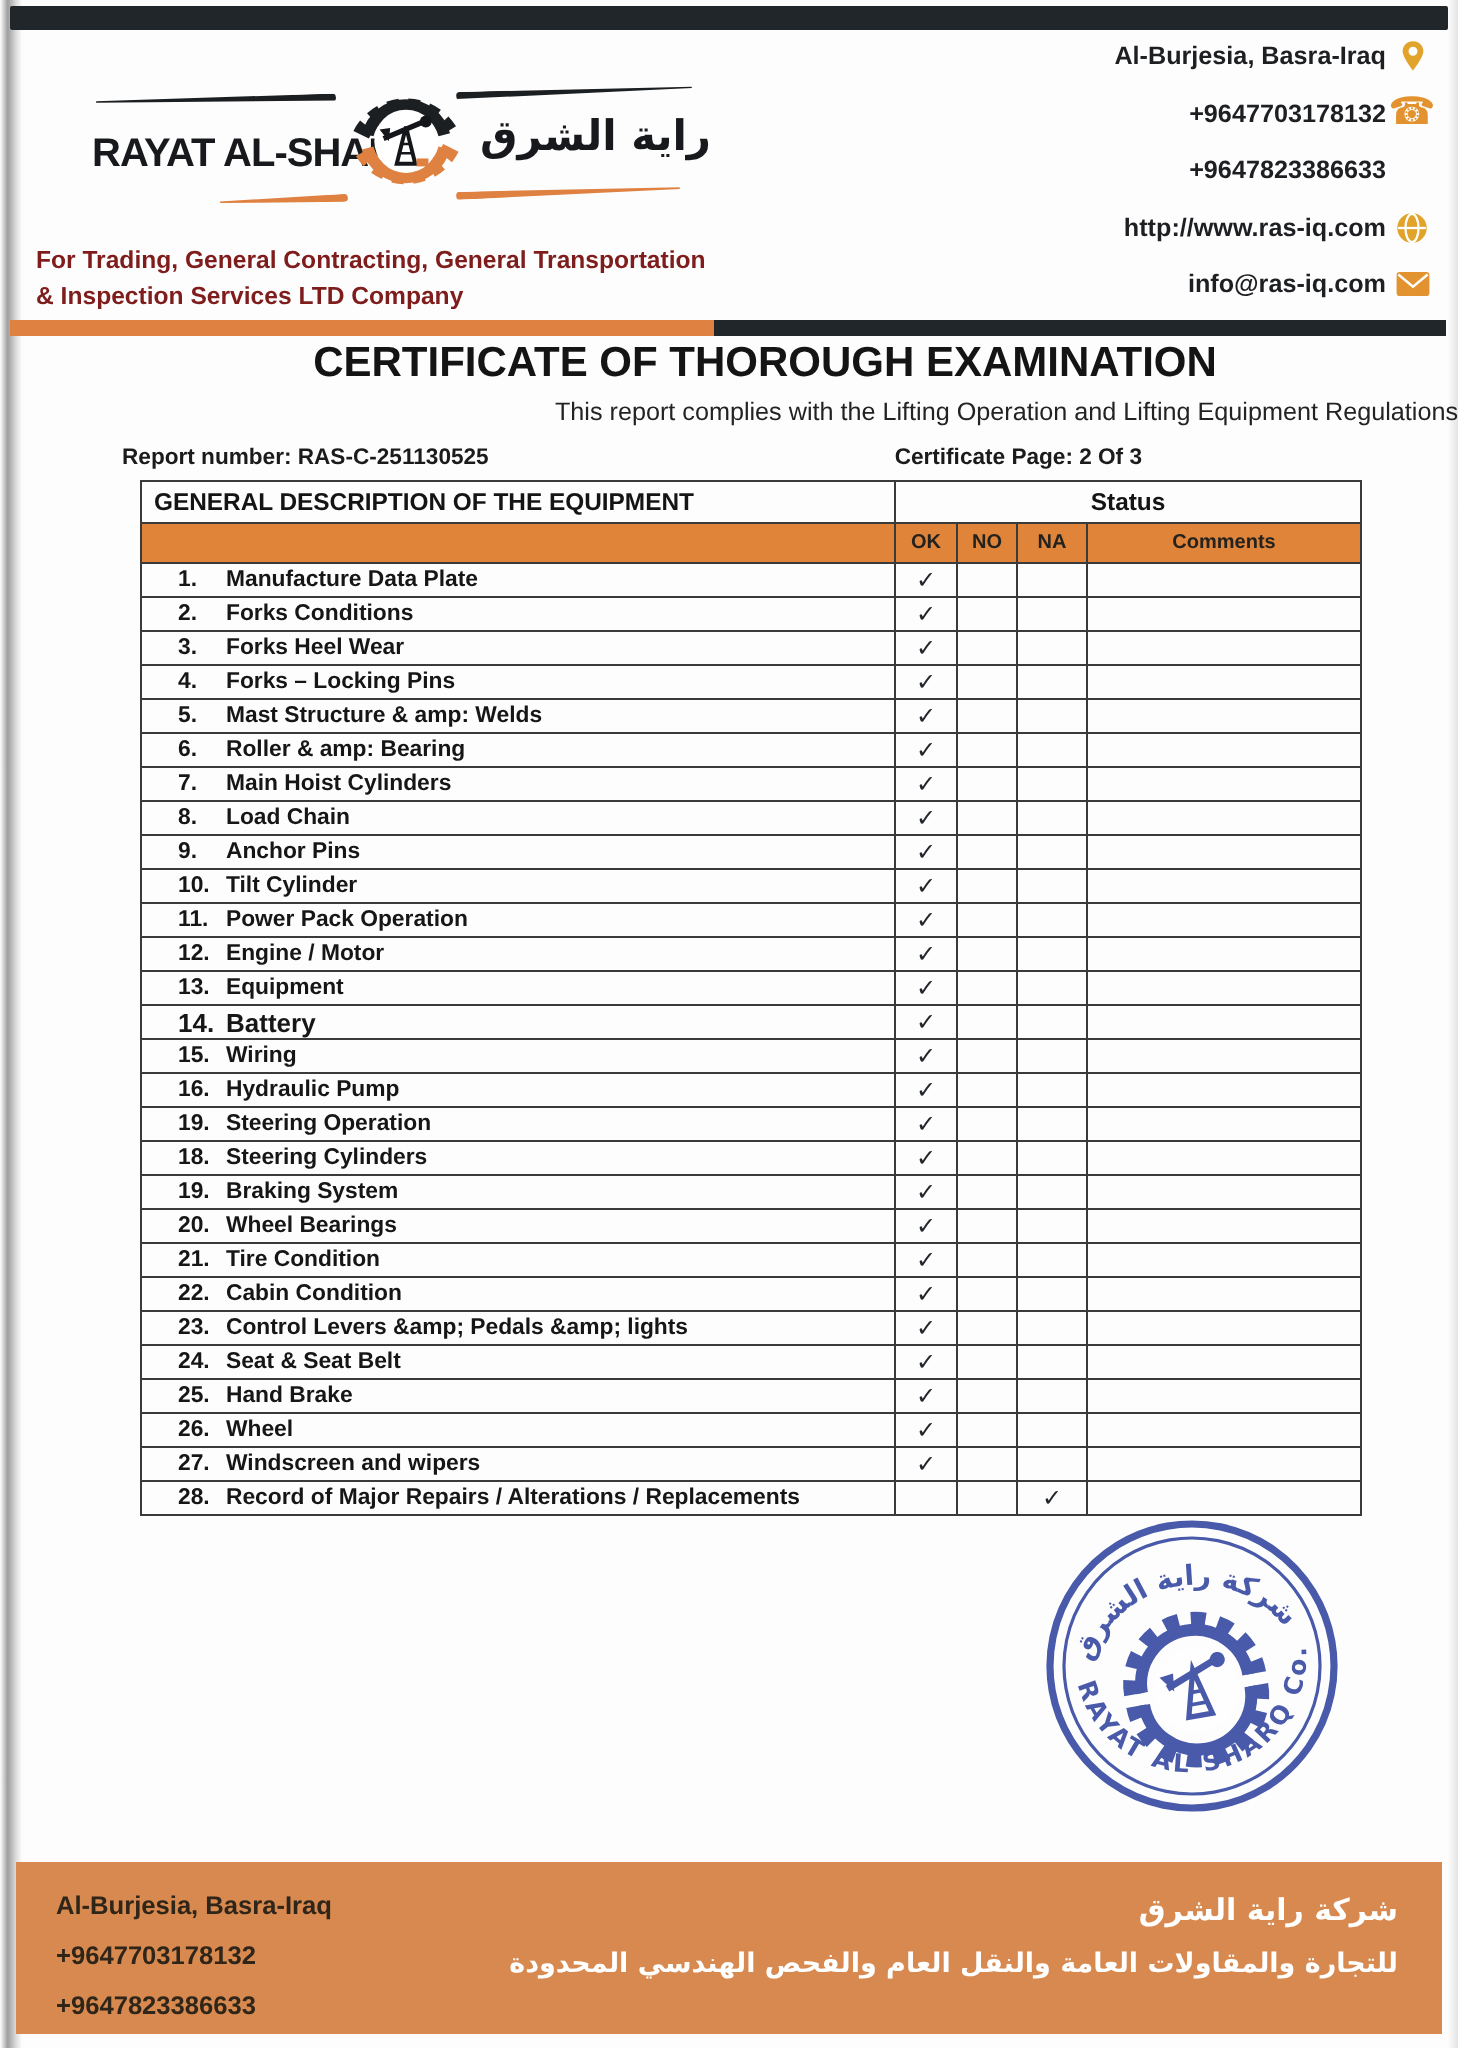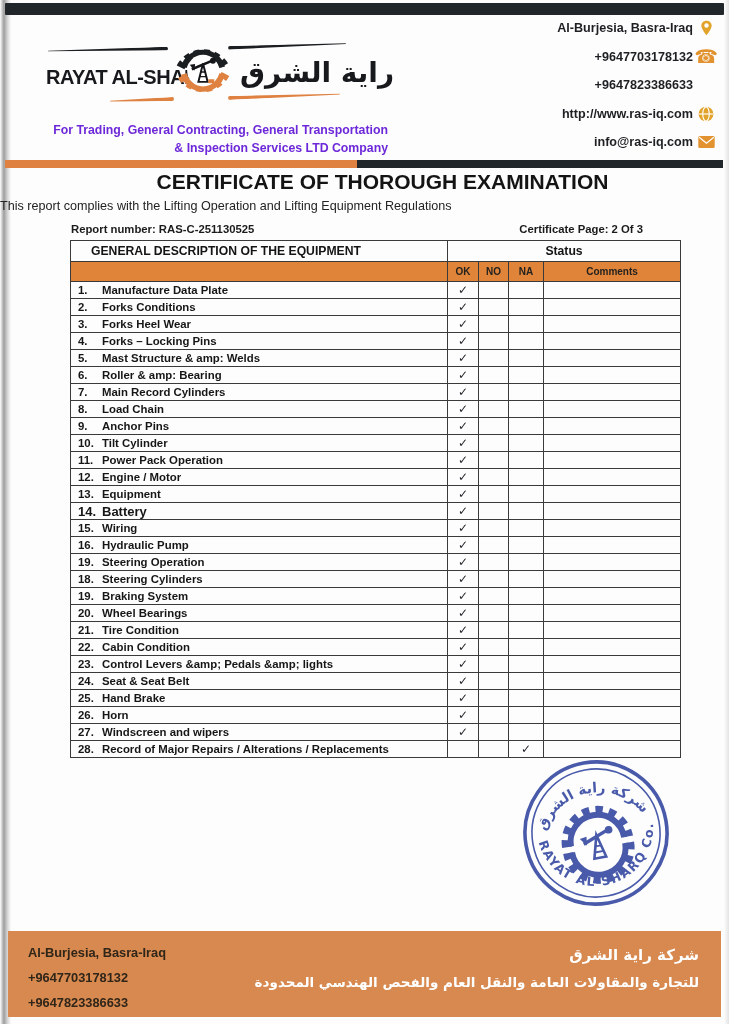"راية الشرق" .name-ar { font-size: 28px -> 21px }
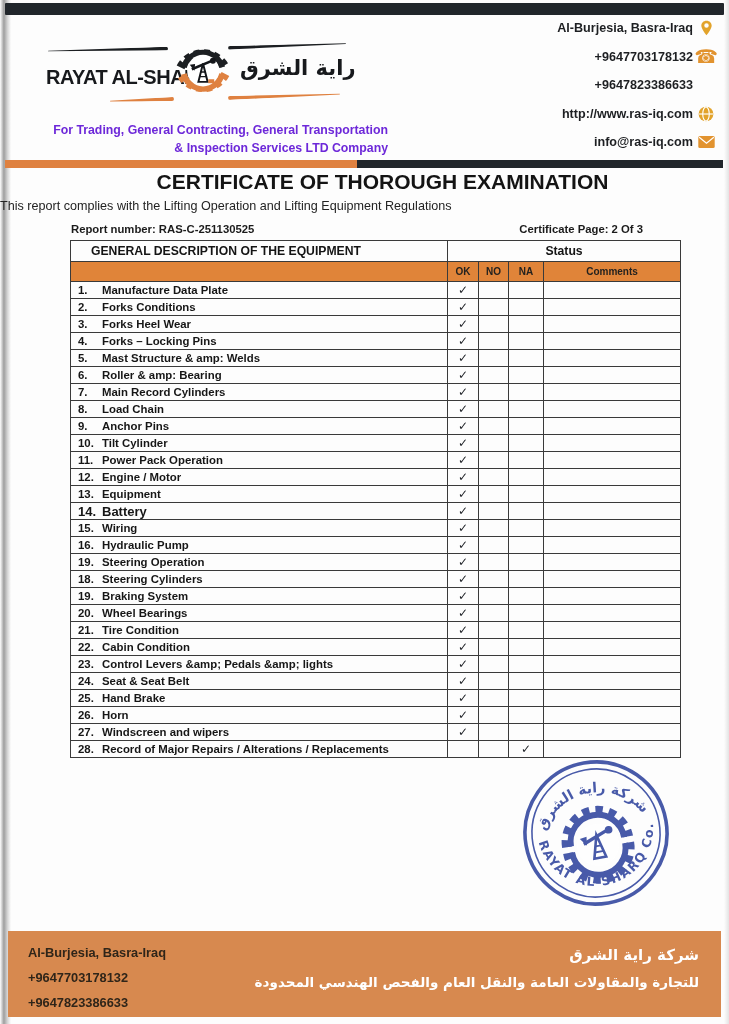"For Trading, General Contracting," .tagline { color: #6d28d9 -> #7f1d1d; text-align: right -> left }
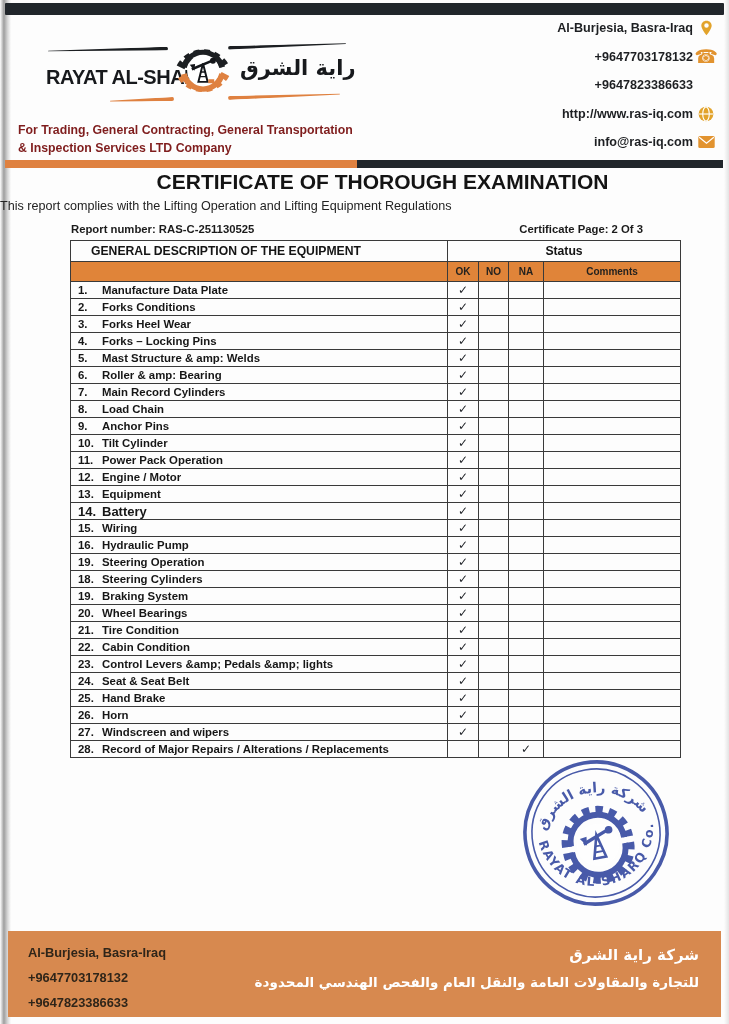"This report complies with the" .doc-subtitle { text-align: left -> right }
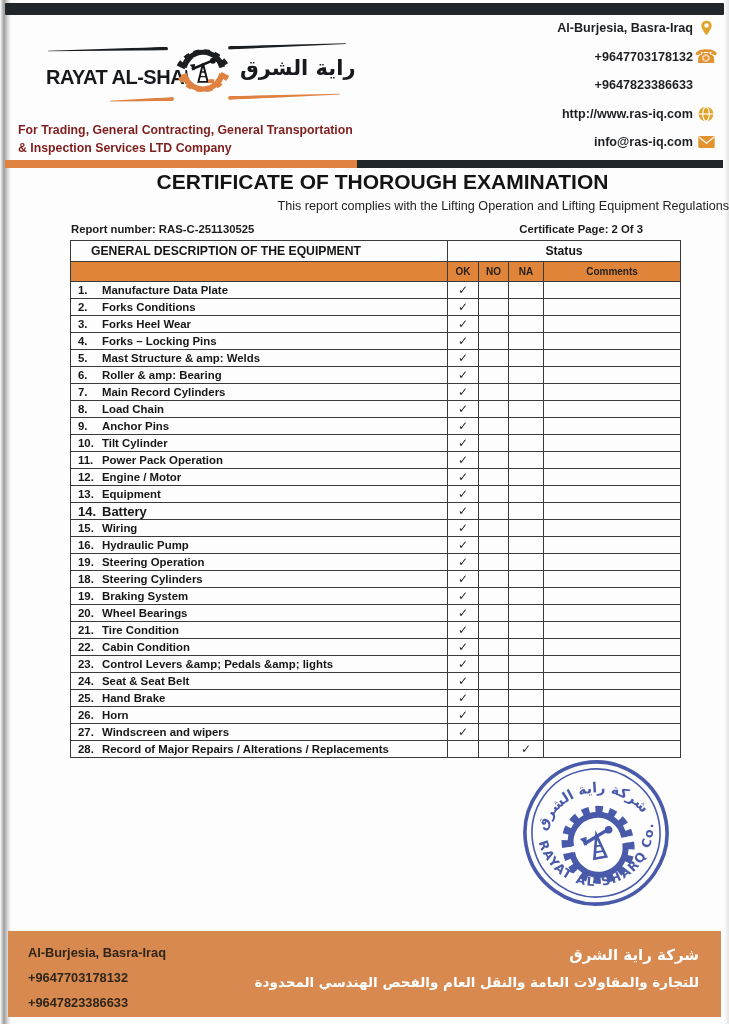"Report number: RAS-C-251130525" .meta-row { left: 71px -> 61px; width: 572px -> 510px }
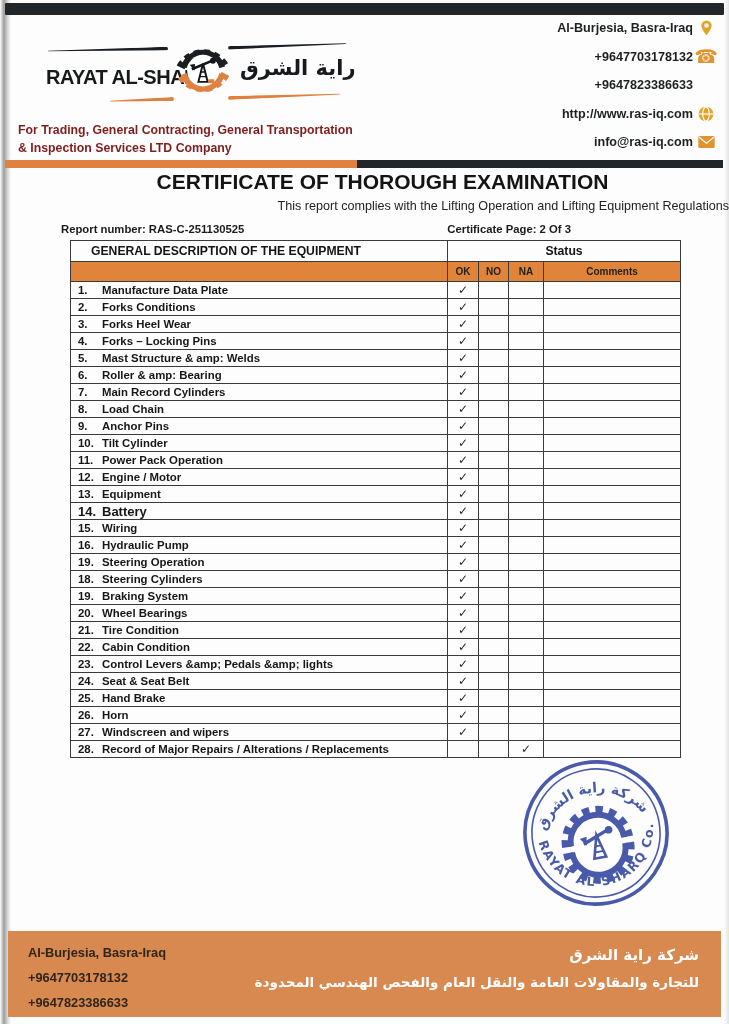"GENERAL DESCRIPTION OF THE EQUIPMENT" .desc-hdr { padding-left: 20px -> 6px }
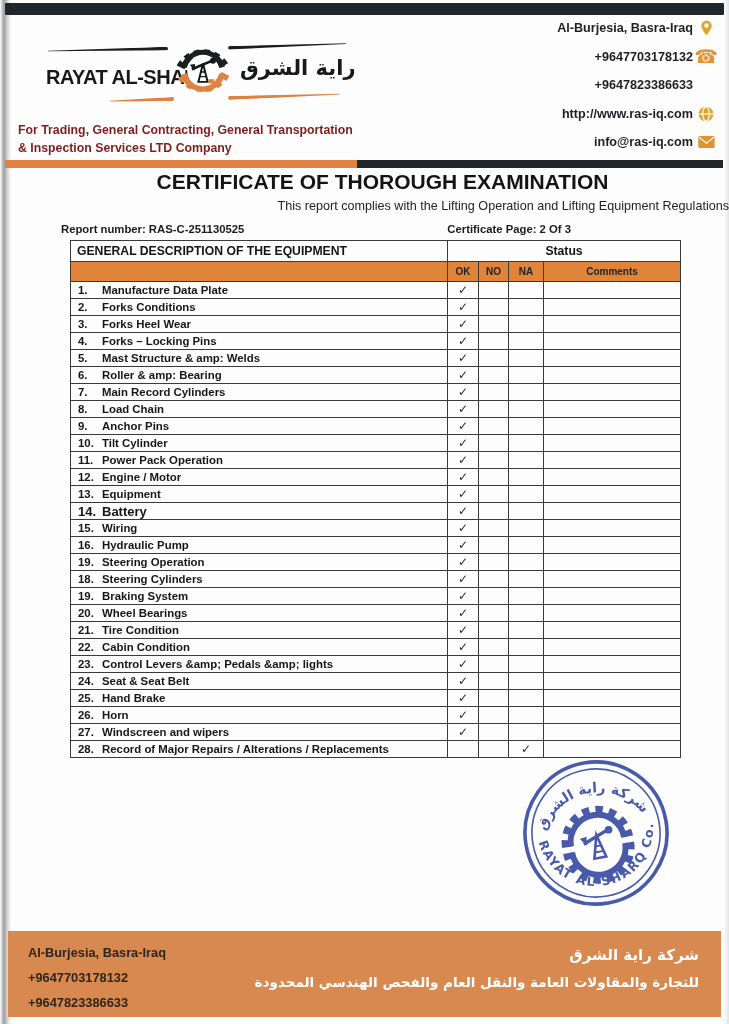"1. Manufacture Data Plate" td.c-desc { padding-left: 7px -> 18px }
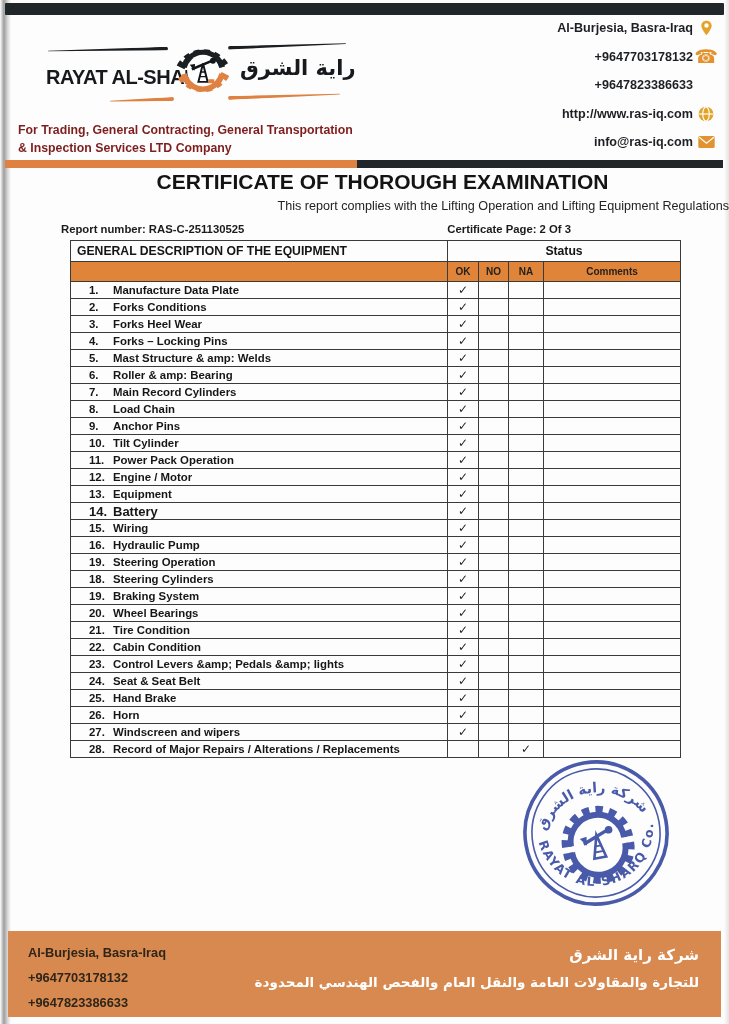"Main Record Cylinders" span { text: Record -> Hoist }
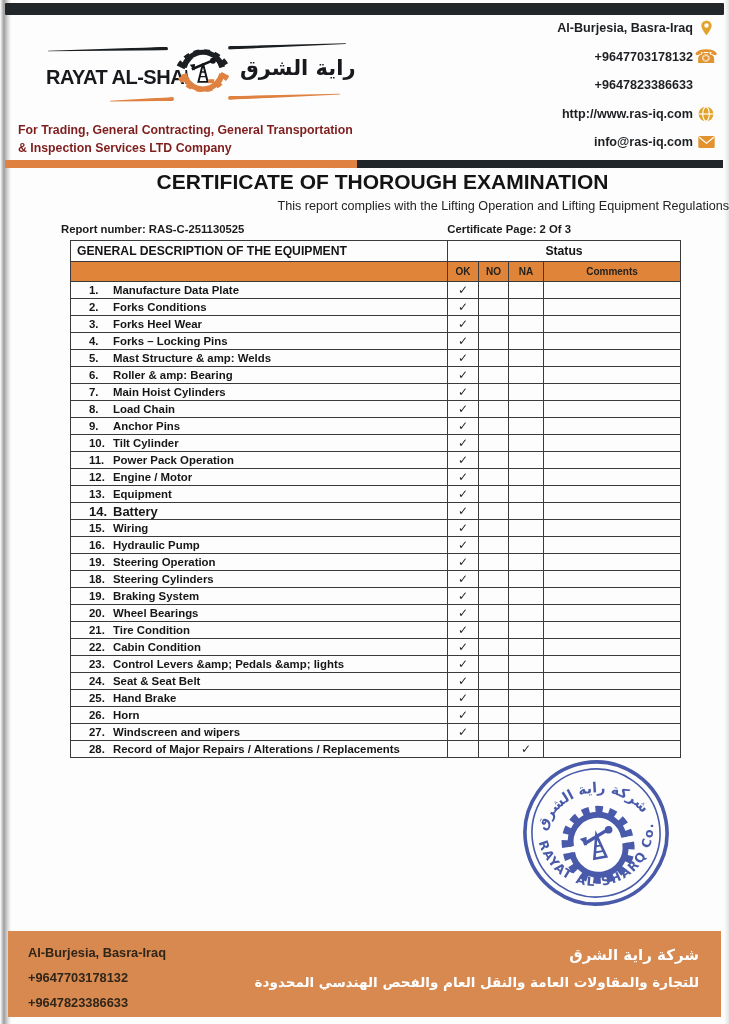"Horn" span { text: Horn -> Wheel }
